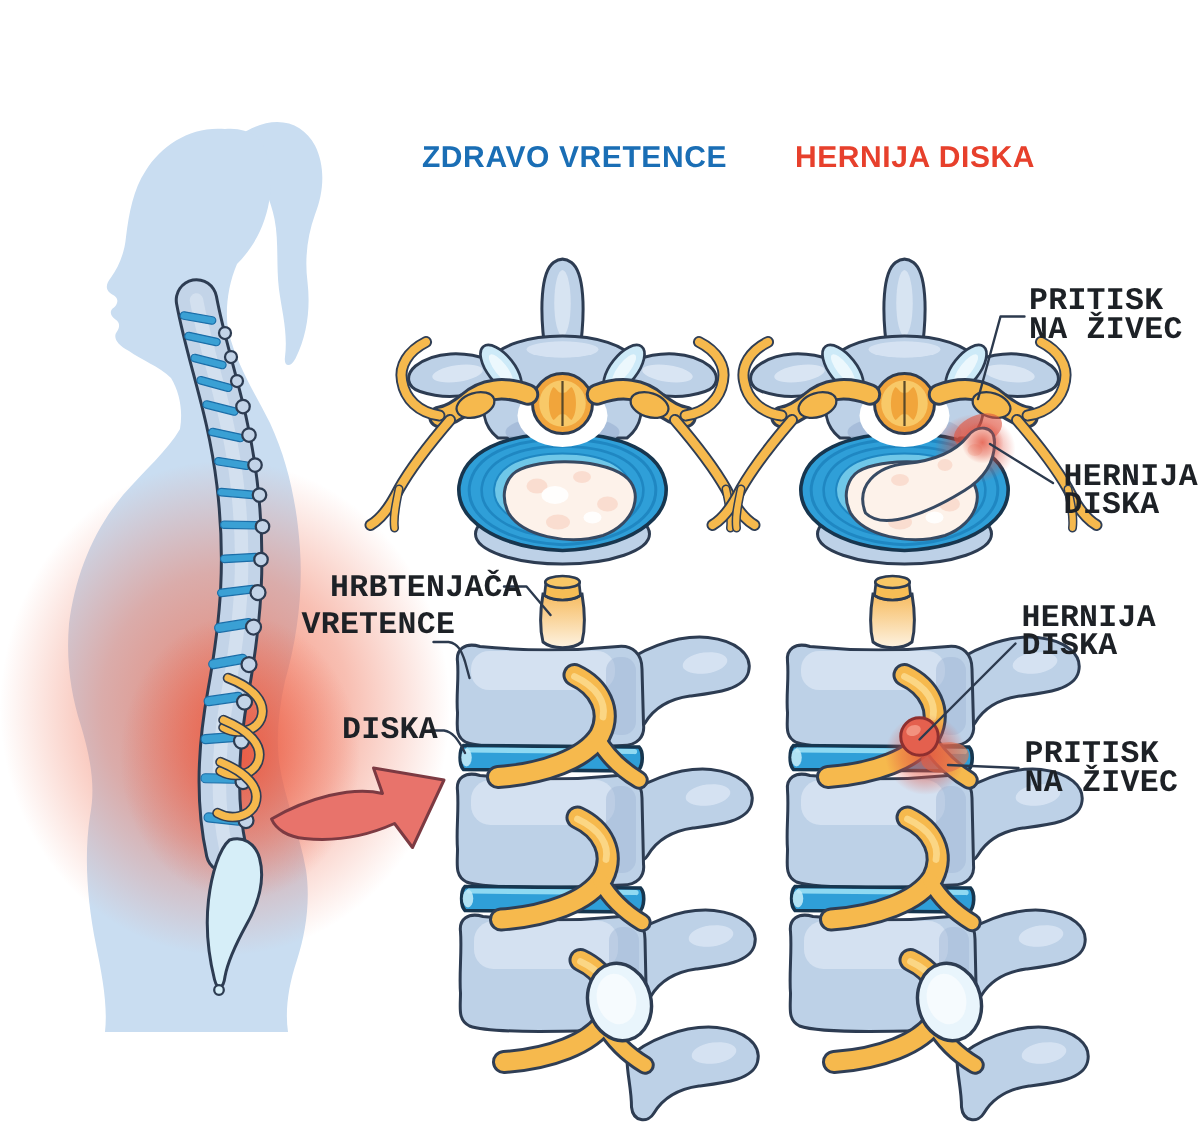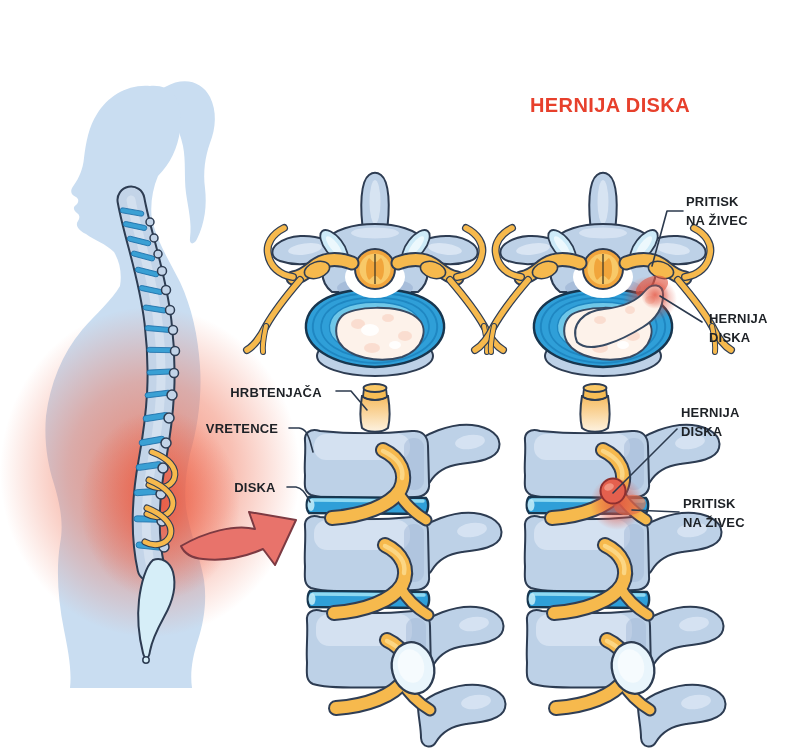"ZDRAVO VRETENCE" div.title { html: none -> <div>ZDRAVO VRETENCE</div> }
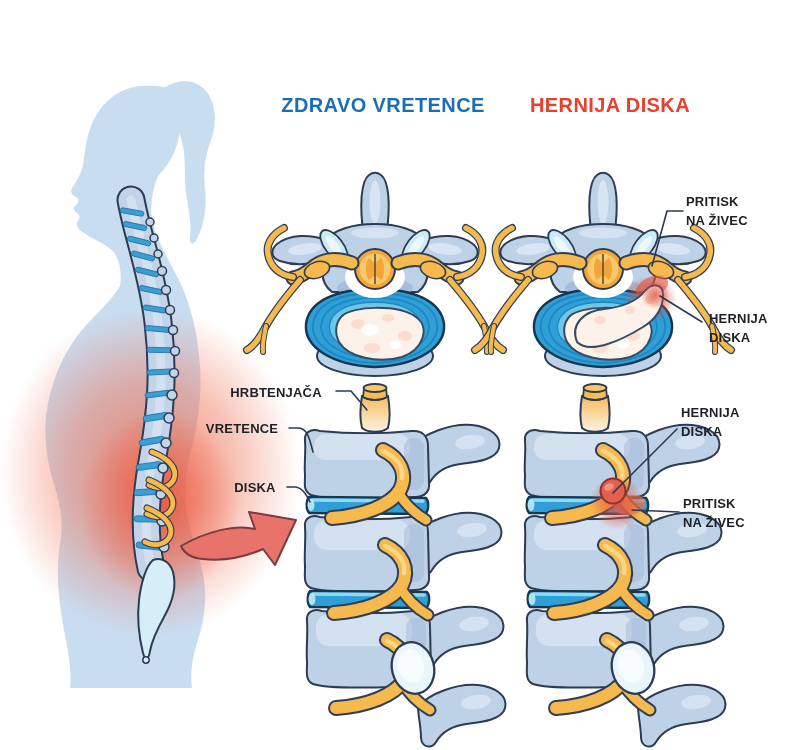"PRITISK" .note { font-family: none -> Liberation Mono, monospace; font-size: 13px -> 21px }
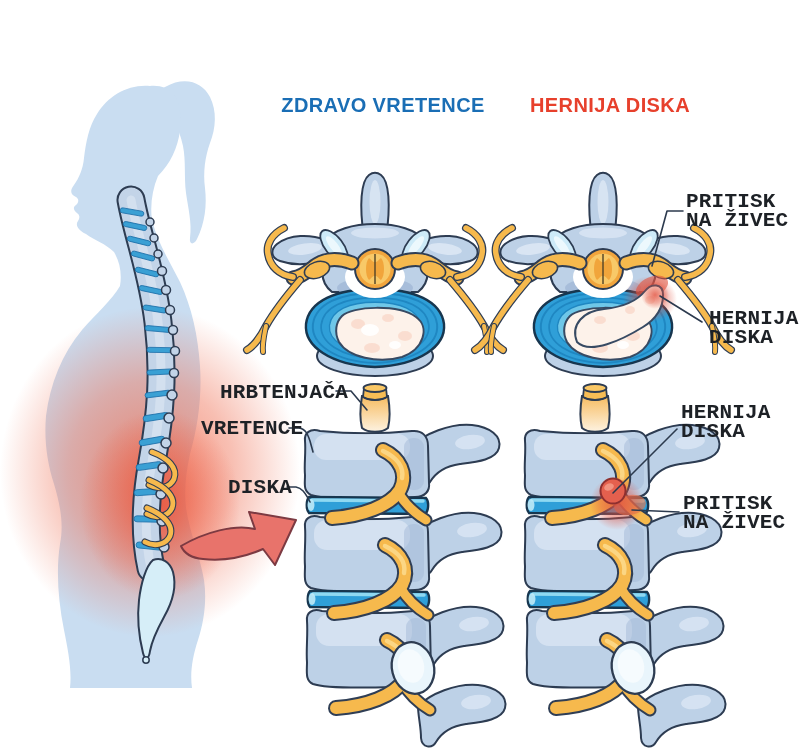"VRETENCE" div.note { top: 419px -> 408px }
